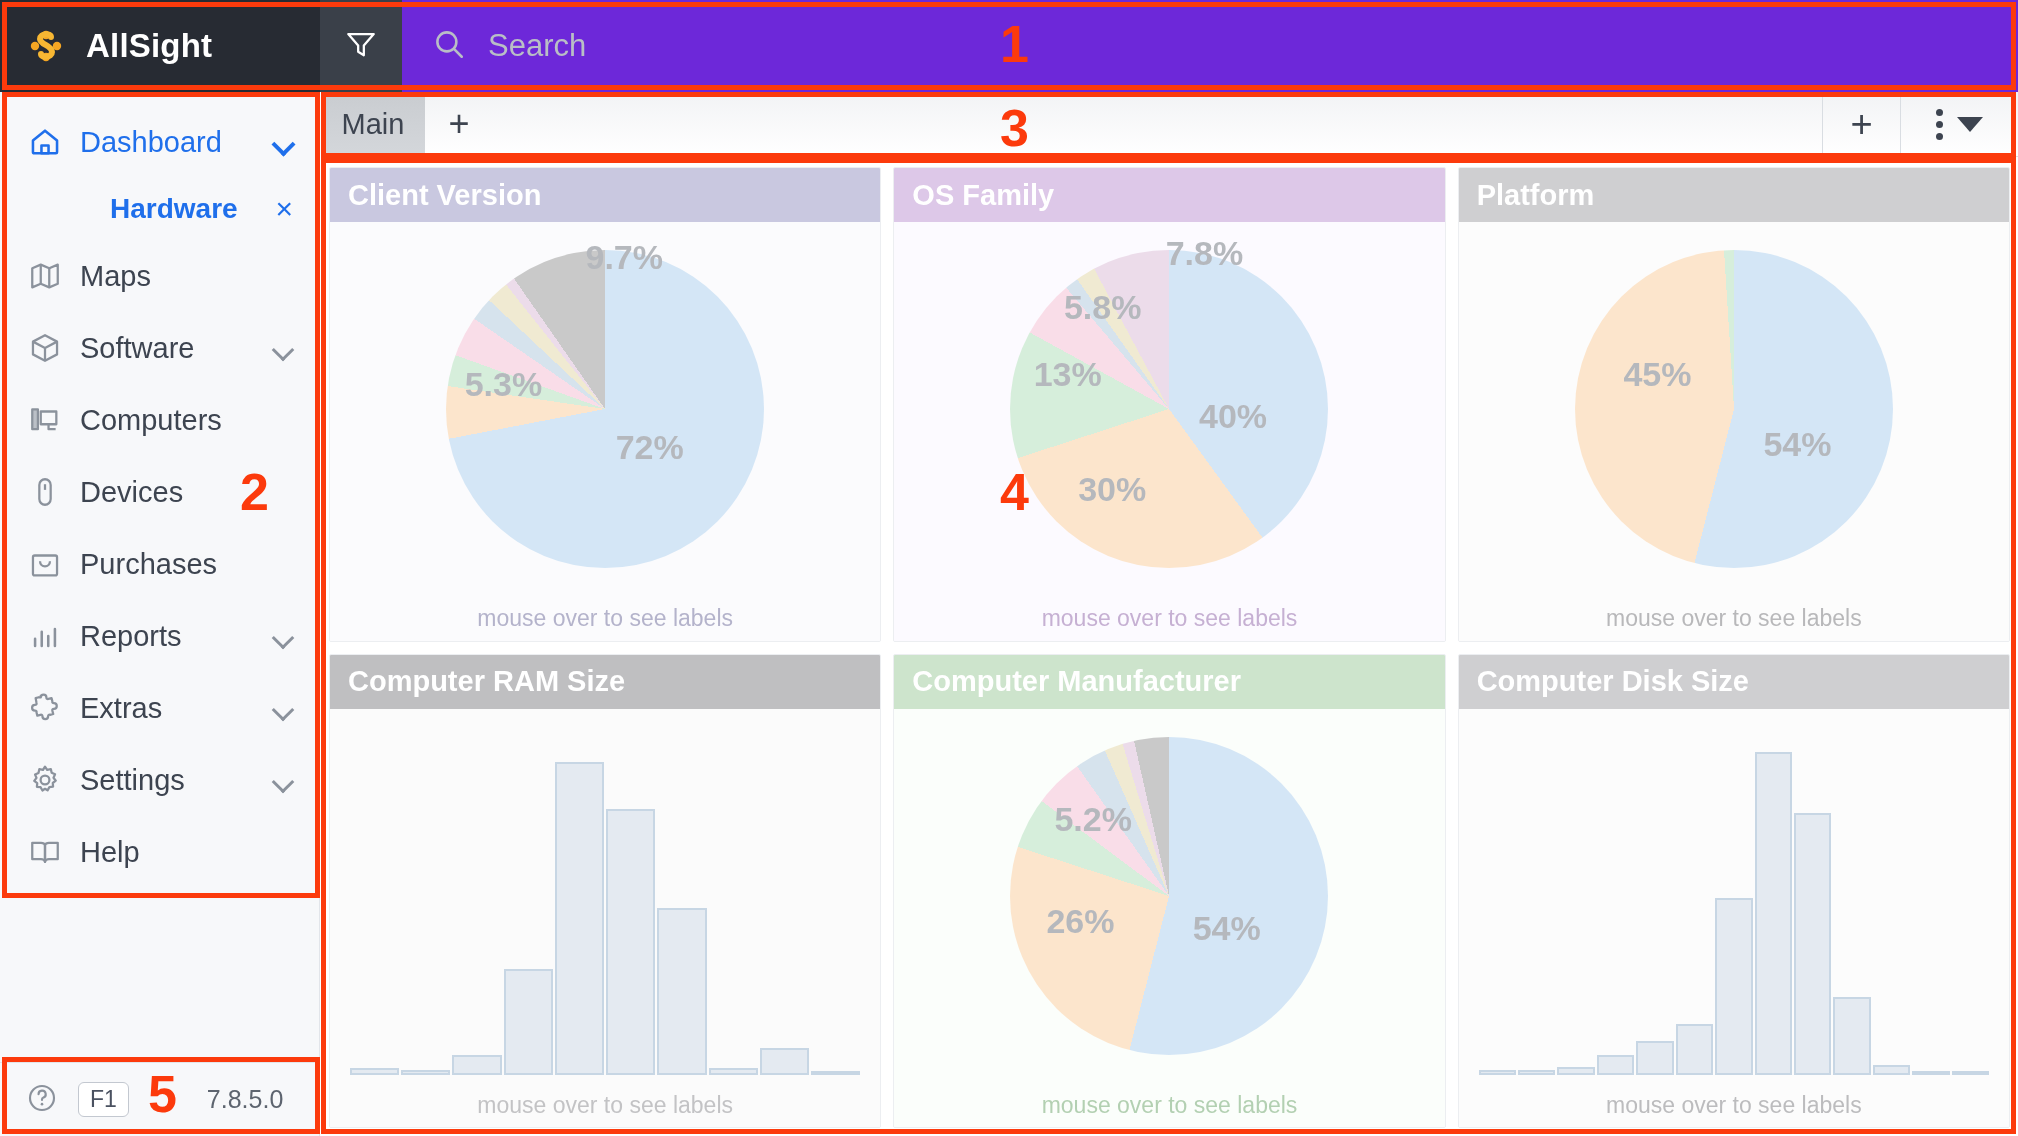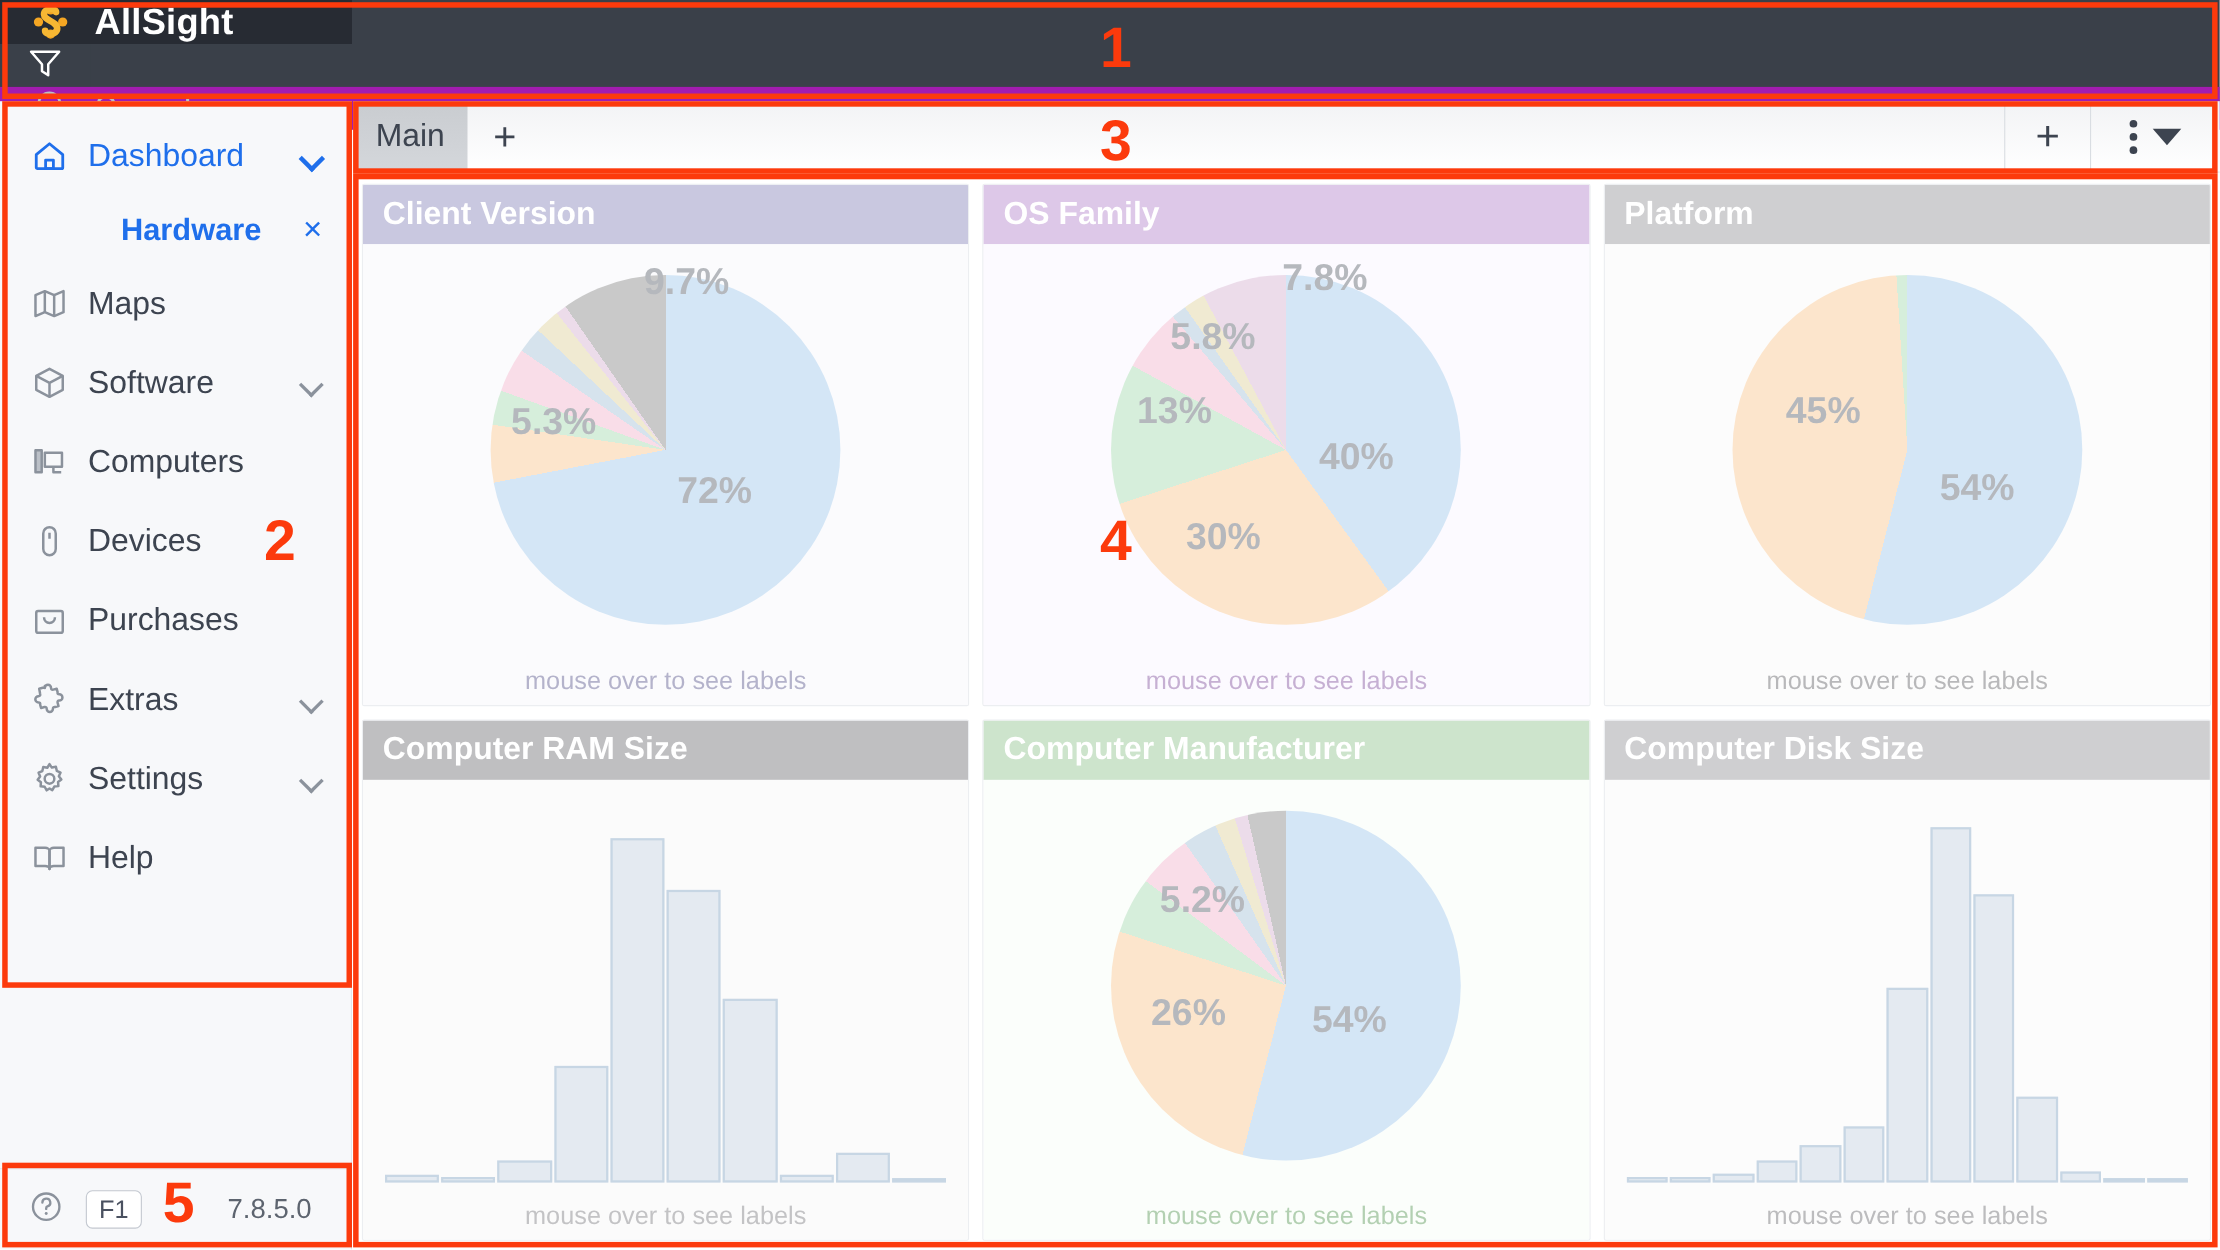"AllSight" .topbar { flex-direction: column -> none }
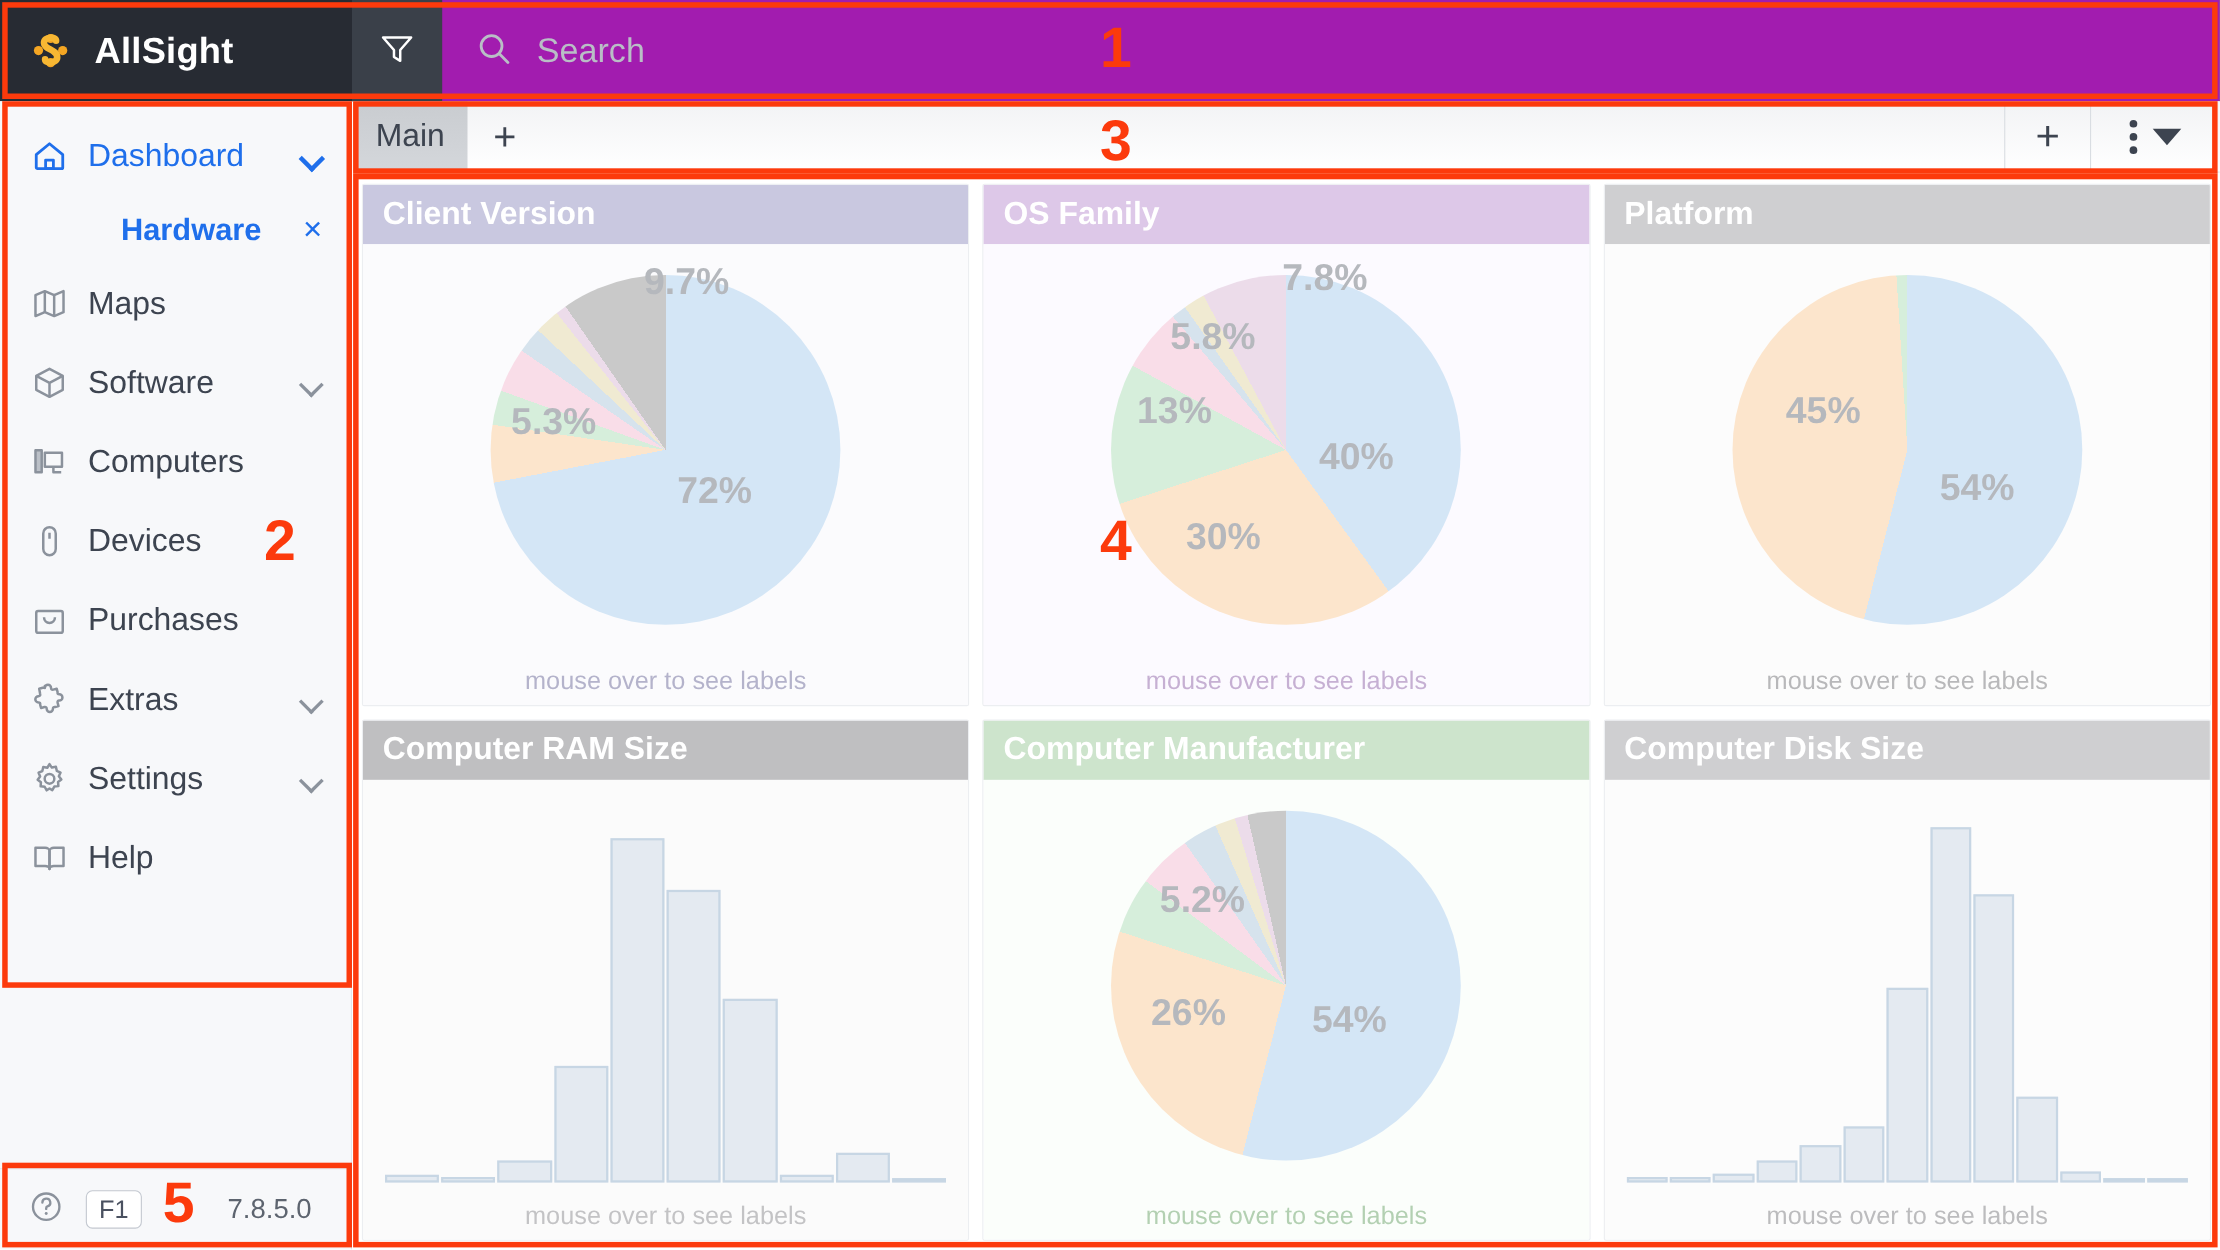"Search" .search-box { background: #a21caf -> #6d28d9 }
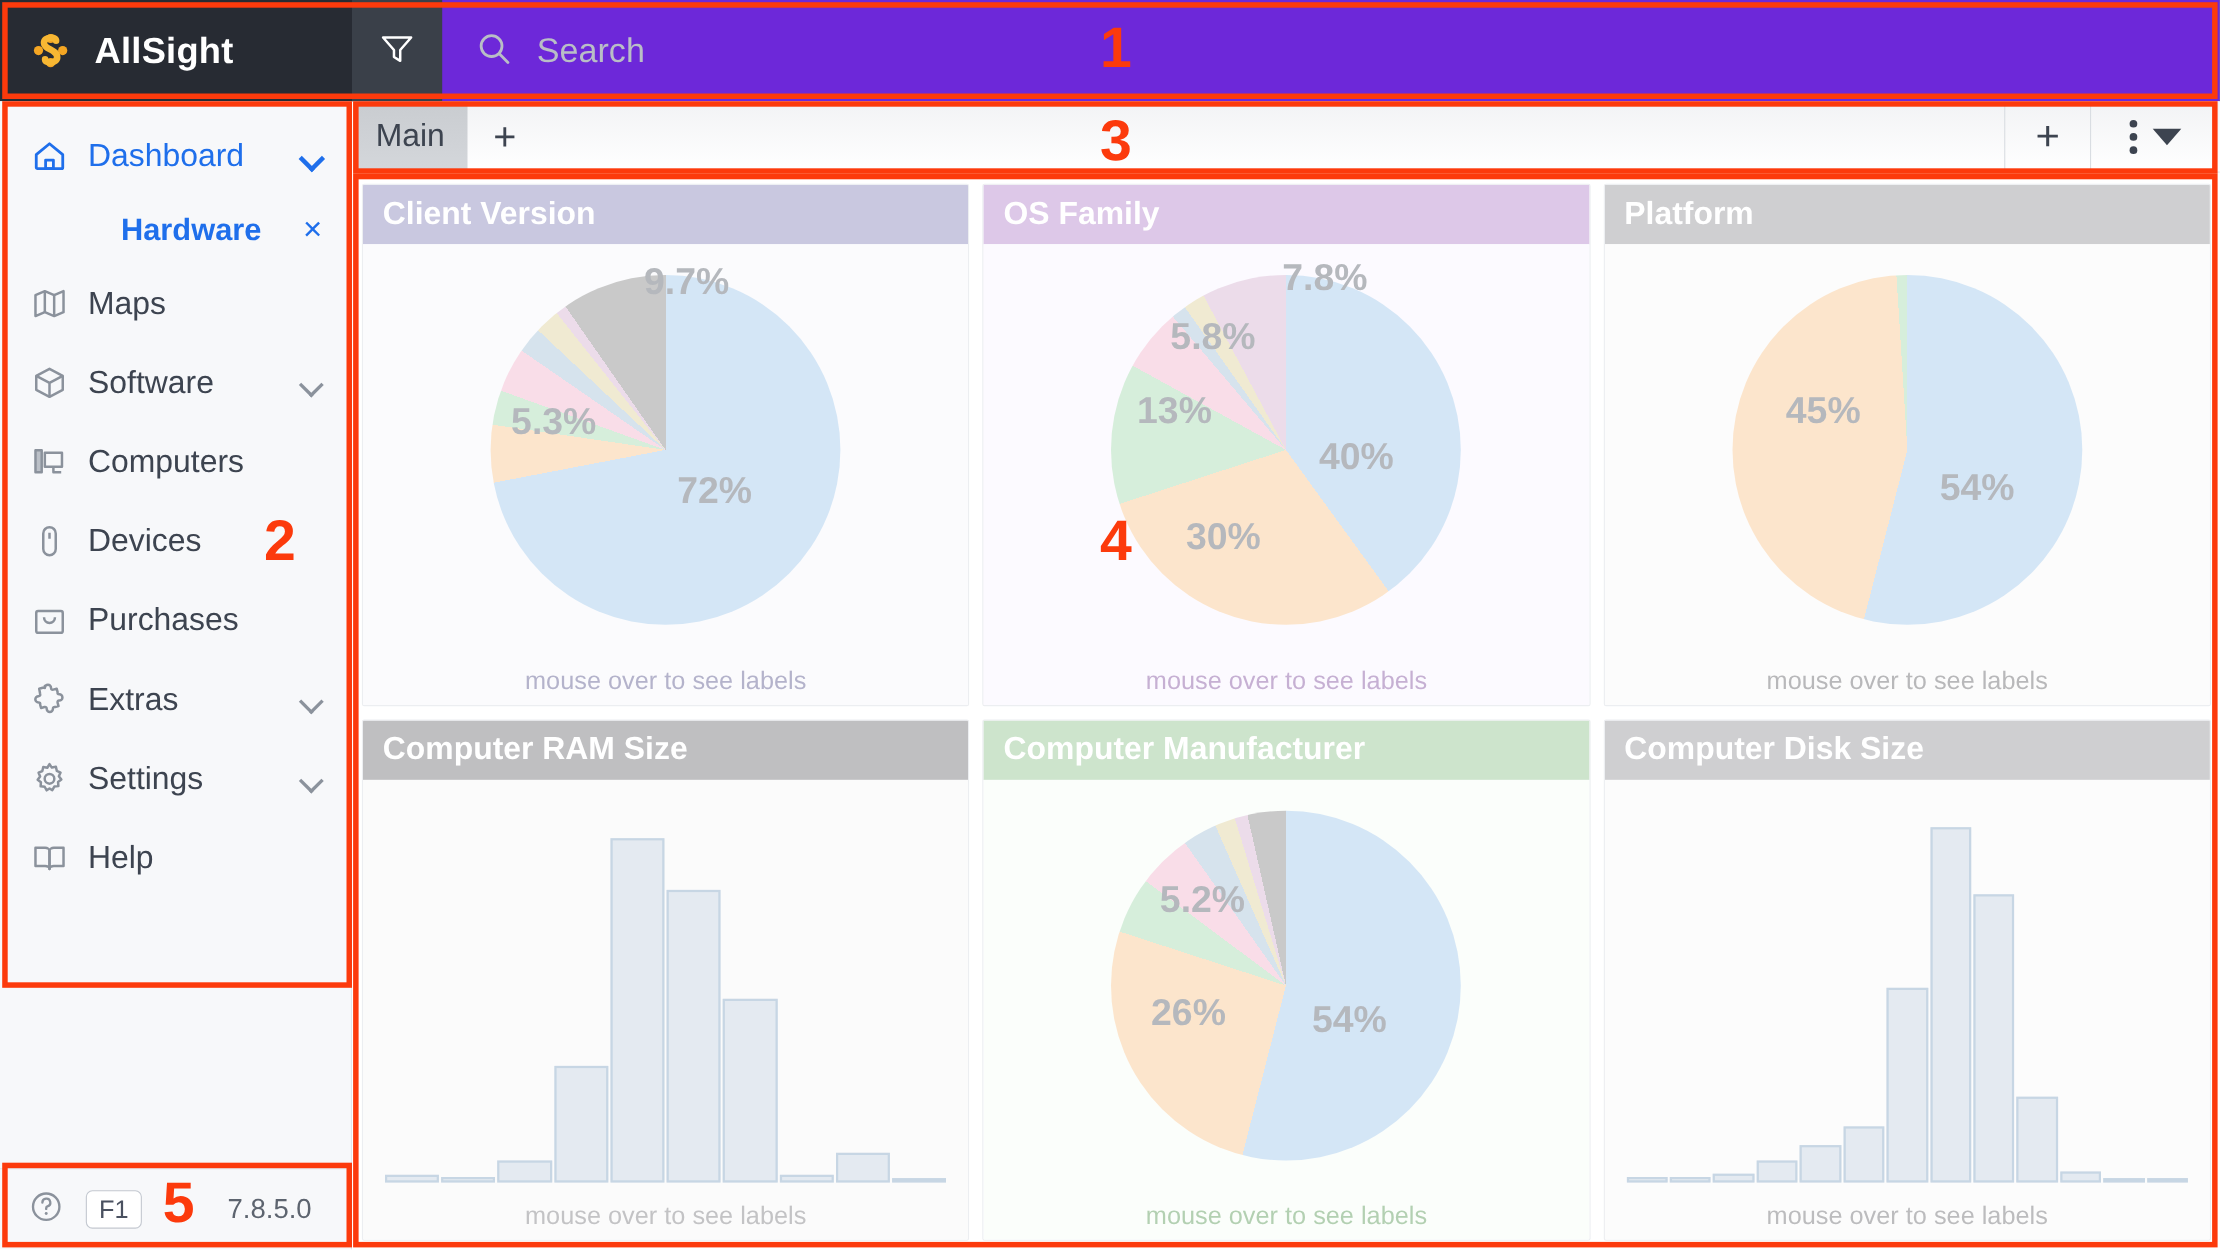"Reports" div.nav-item { html: none -> <div> <span> <svg> <path></path> </svg> </span> <span>Reports</span> <span></span> </div> }
